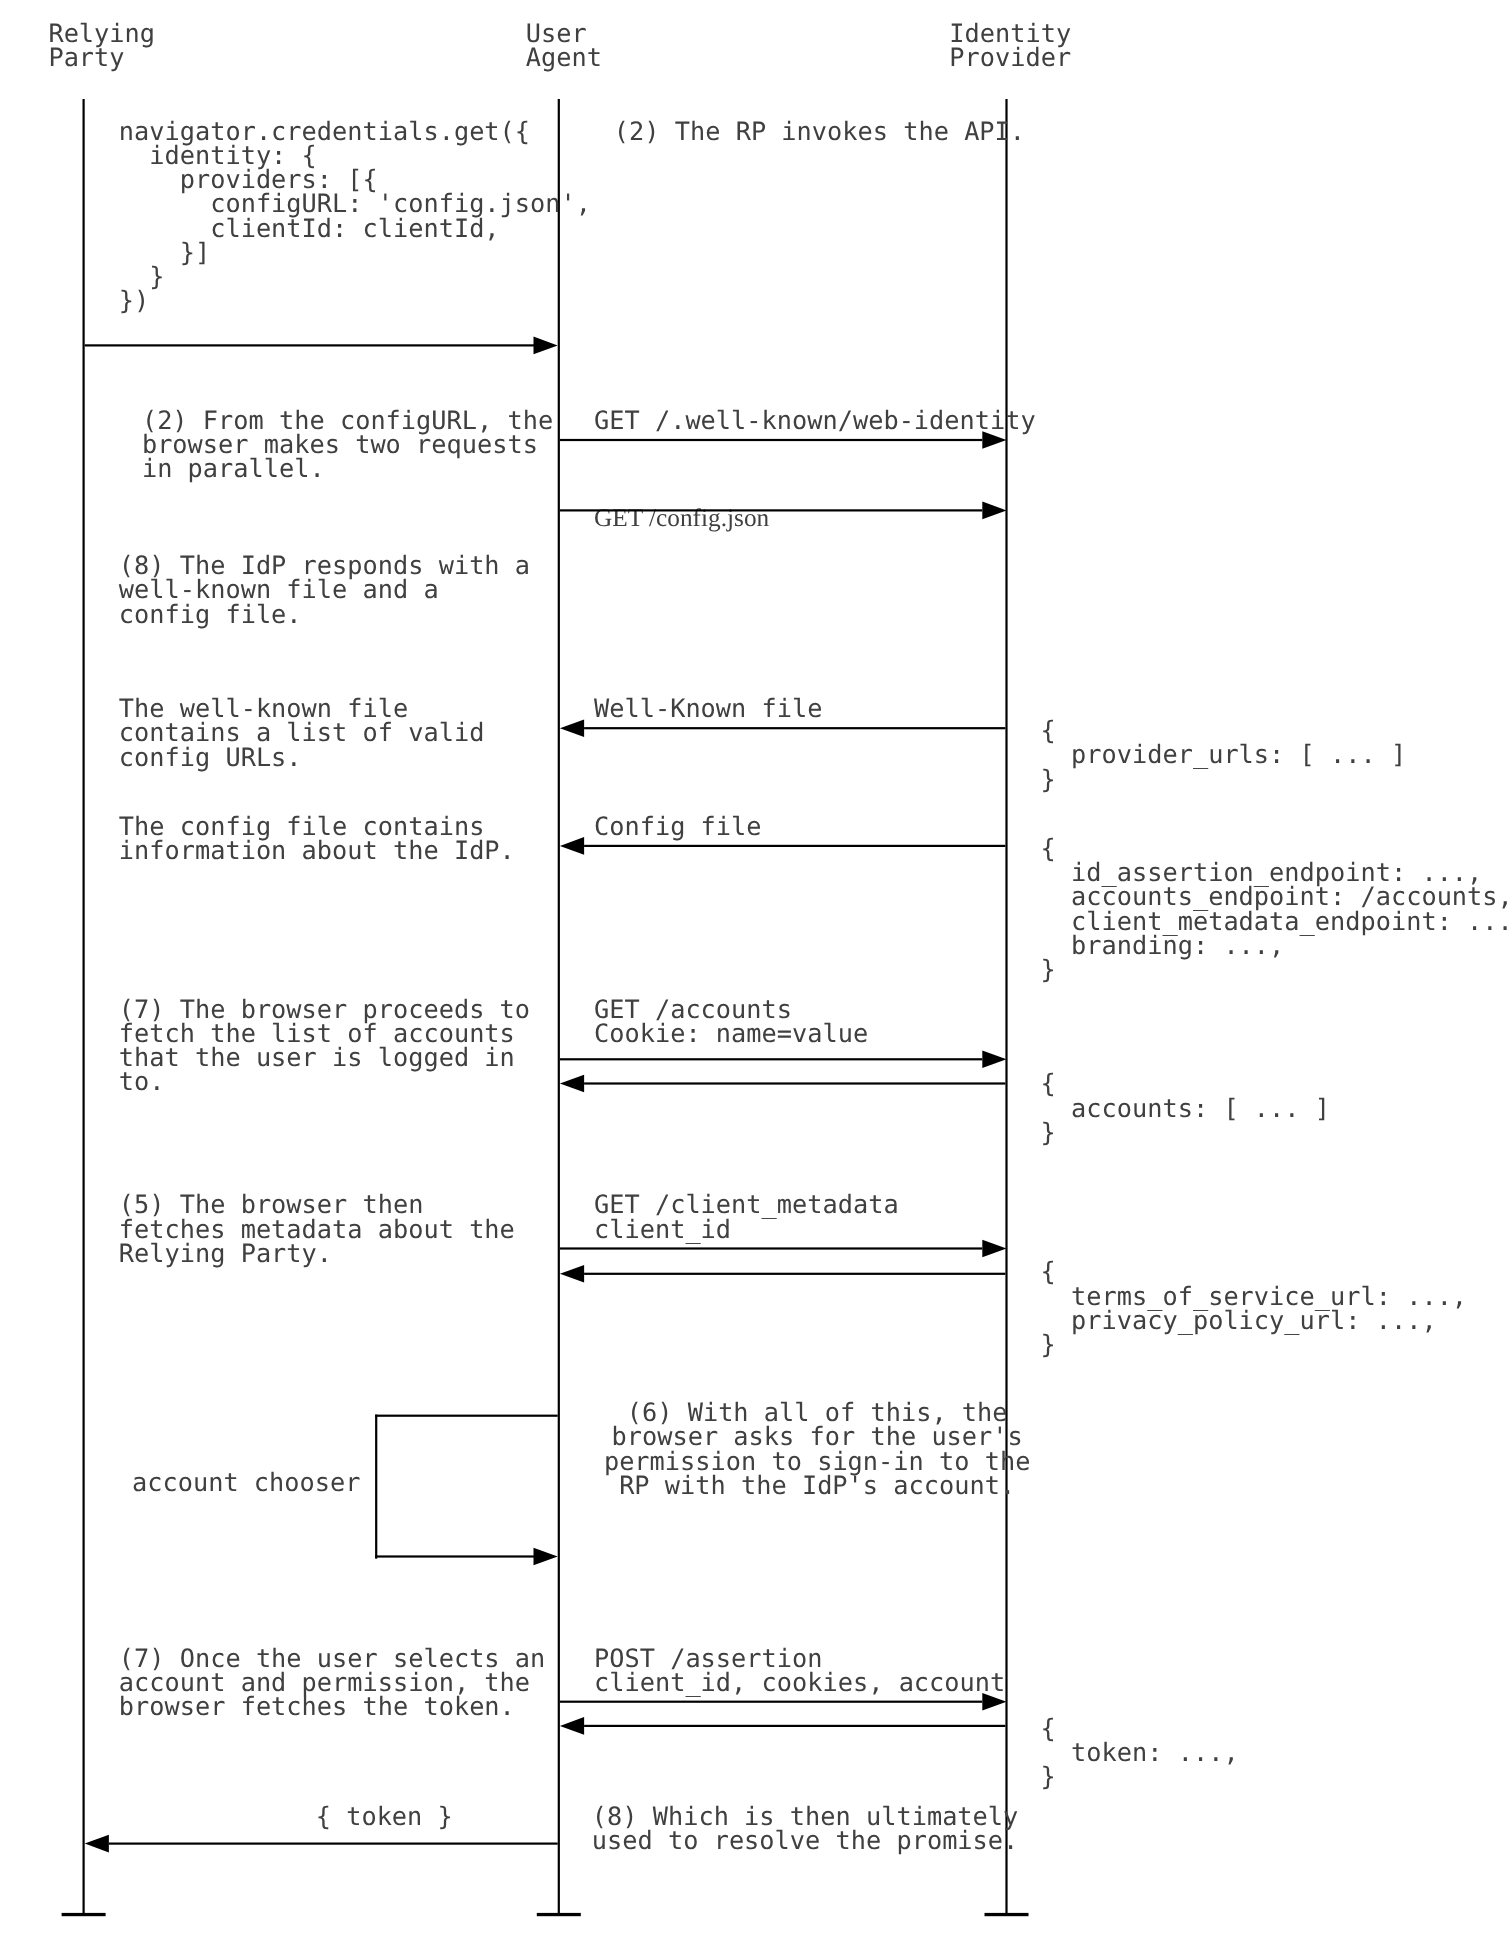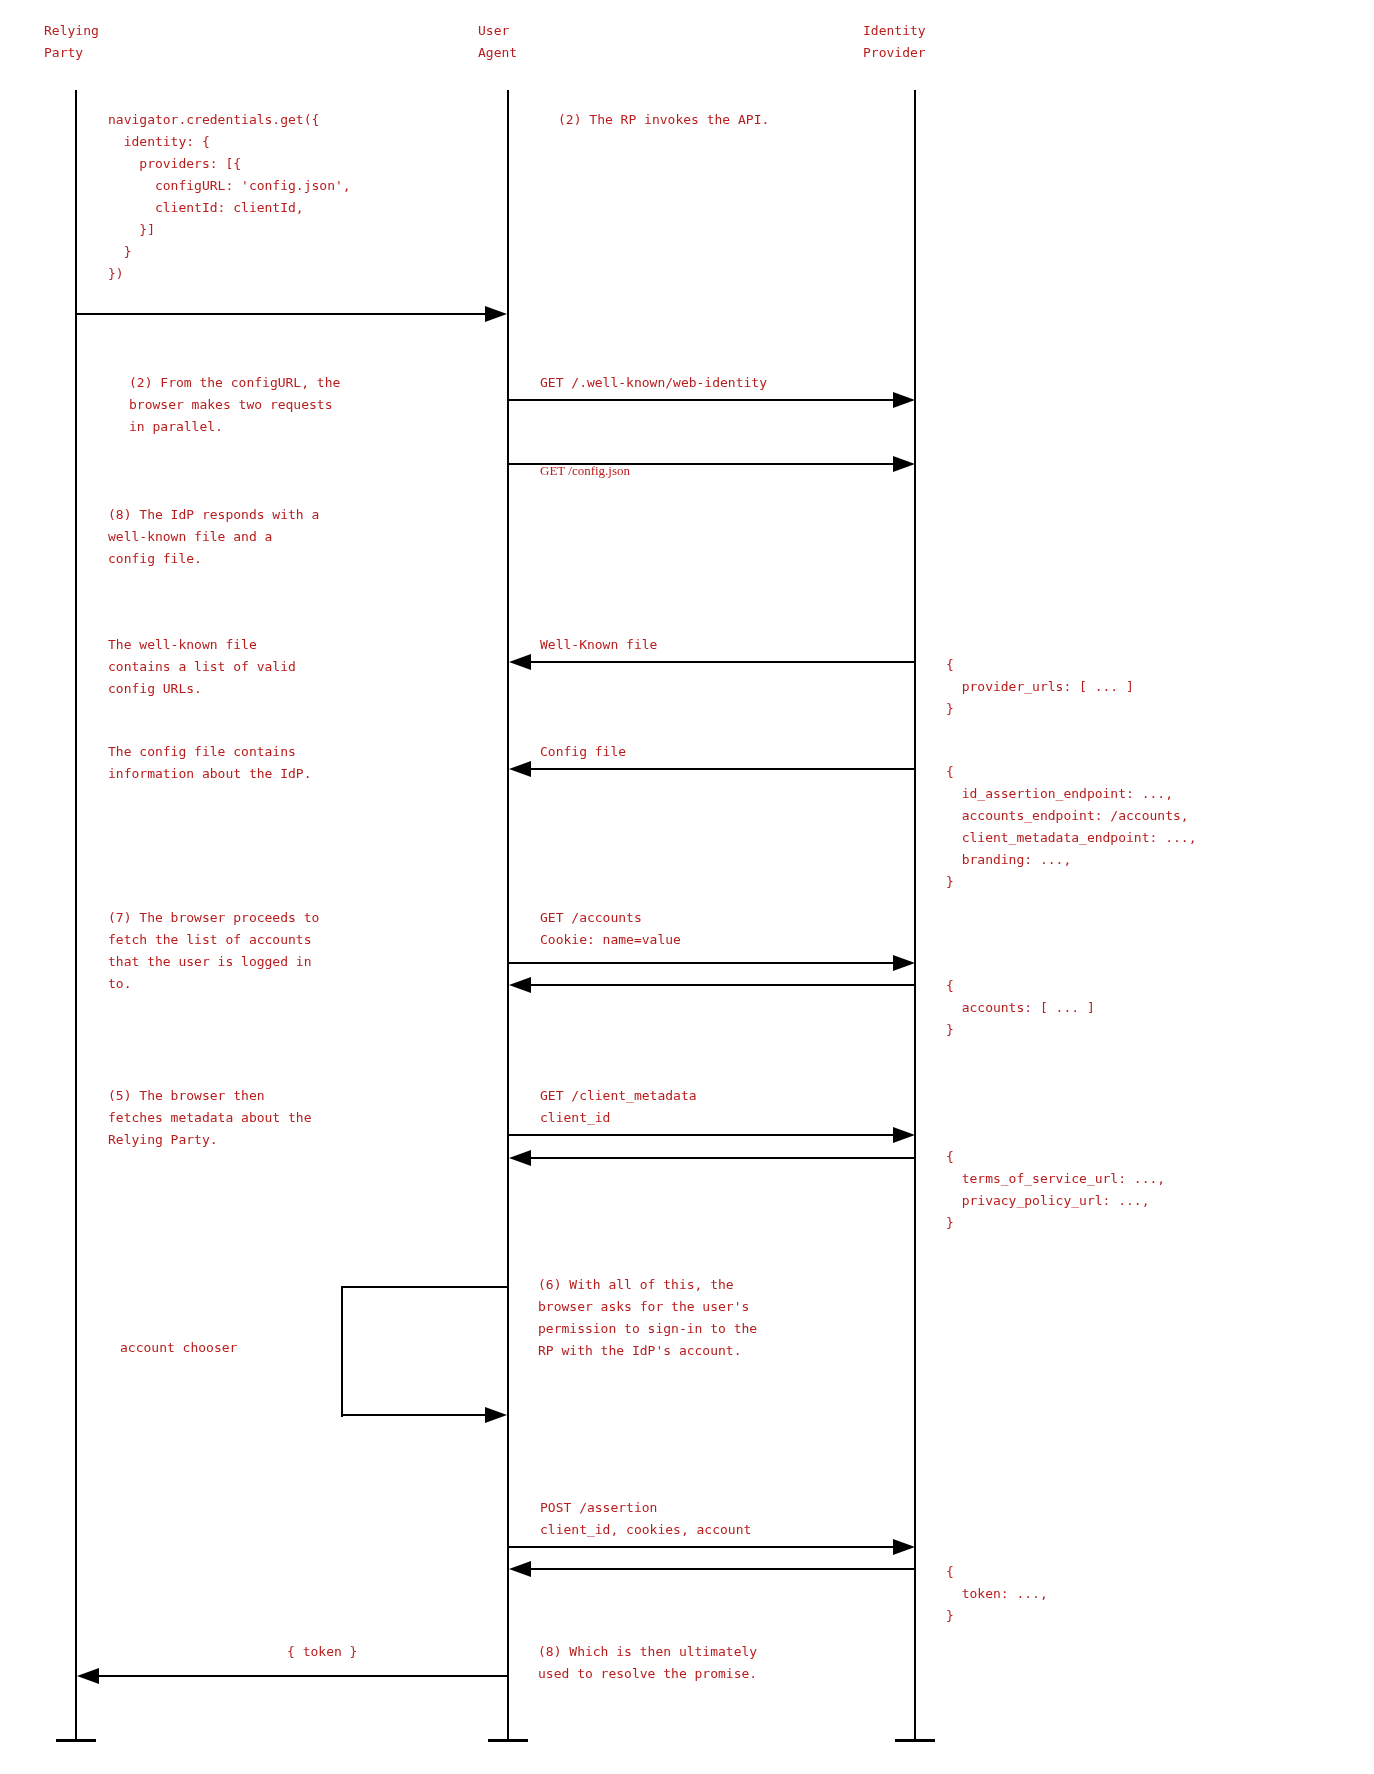"Relying" .mono { color: #b91c1c -> #404040; font-size: 13px -> 23px }
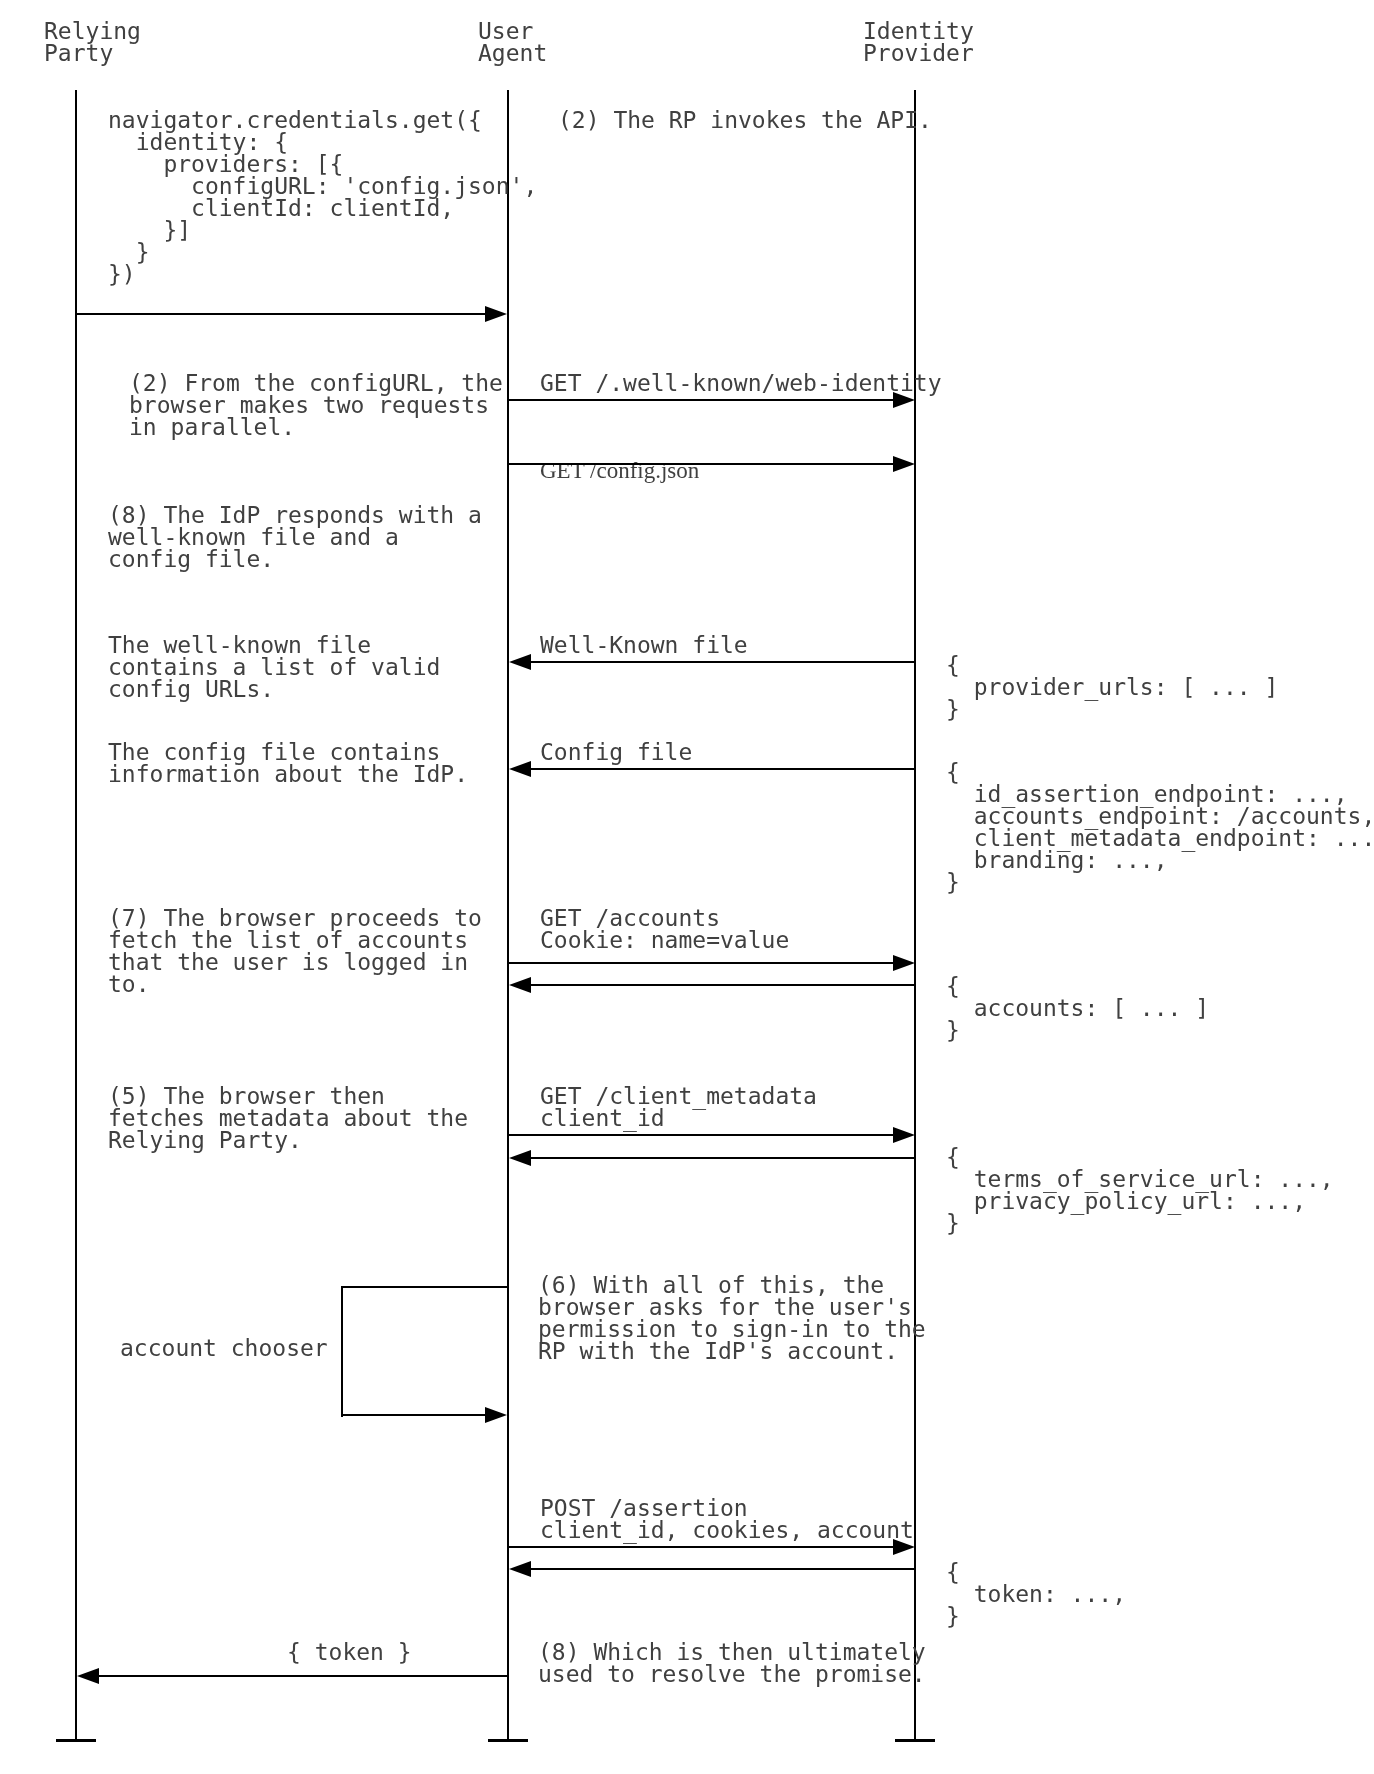"(6) With all of this," div.mono { left: 538px -> 549px; text-align: none -> center }
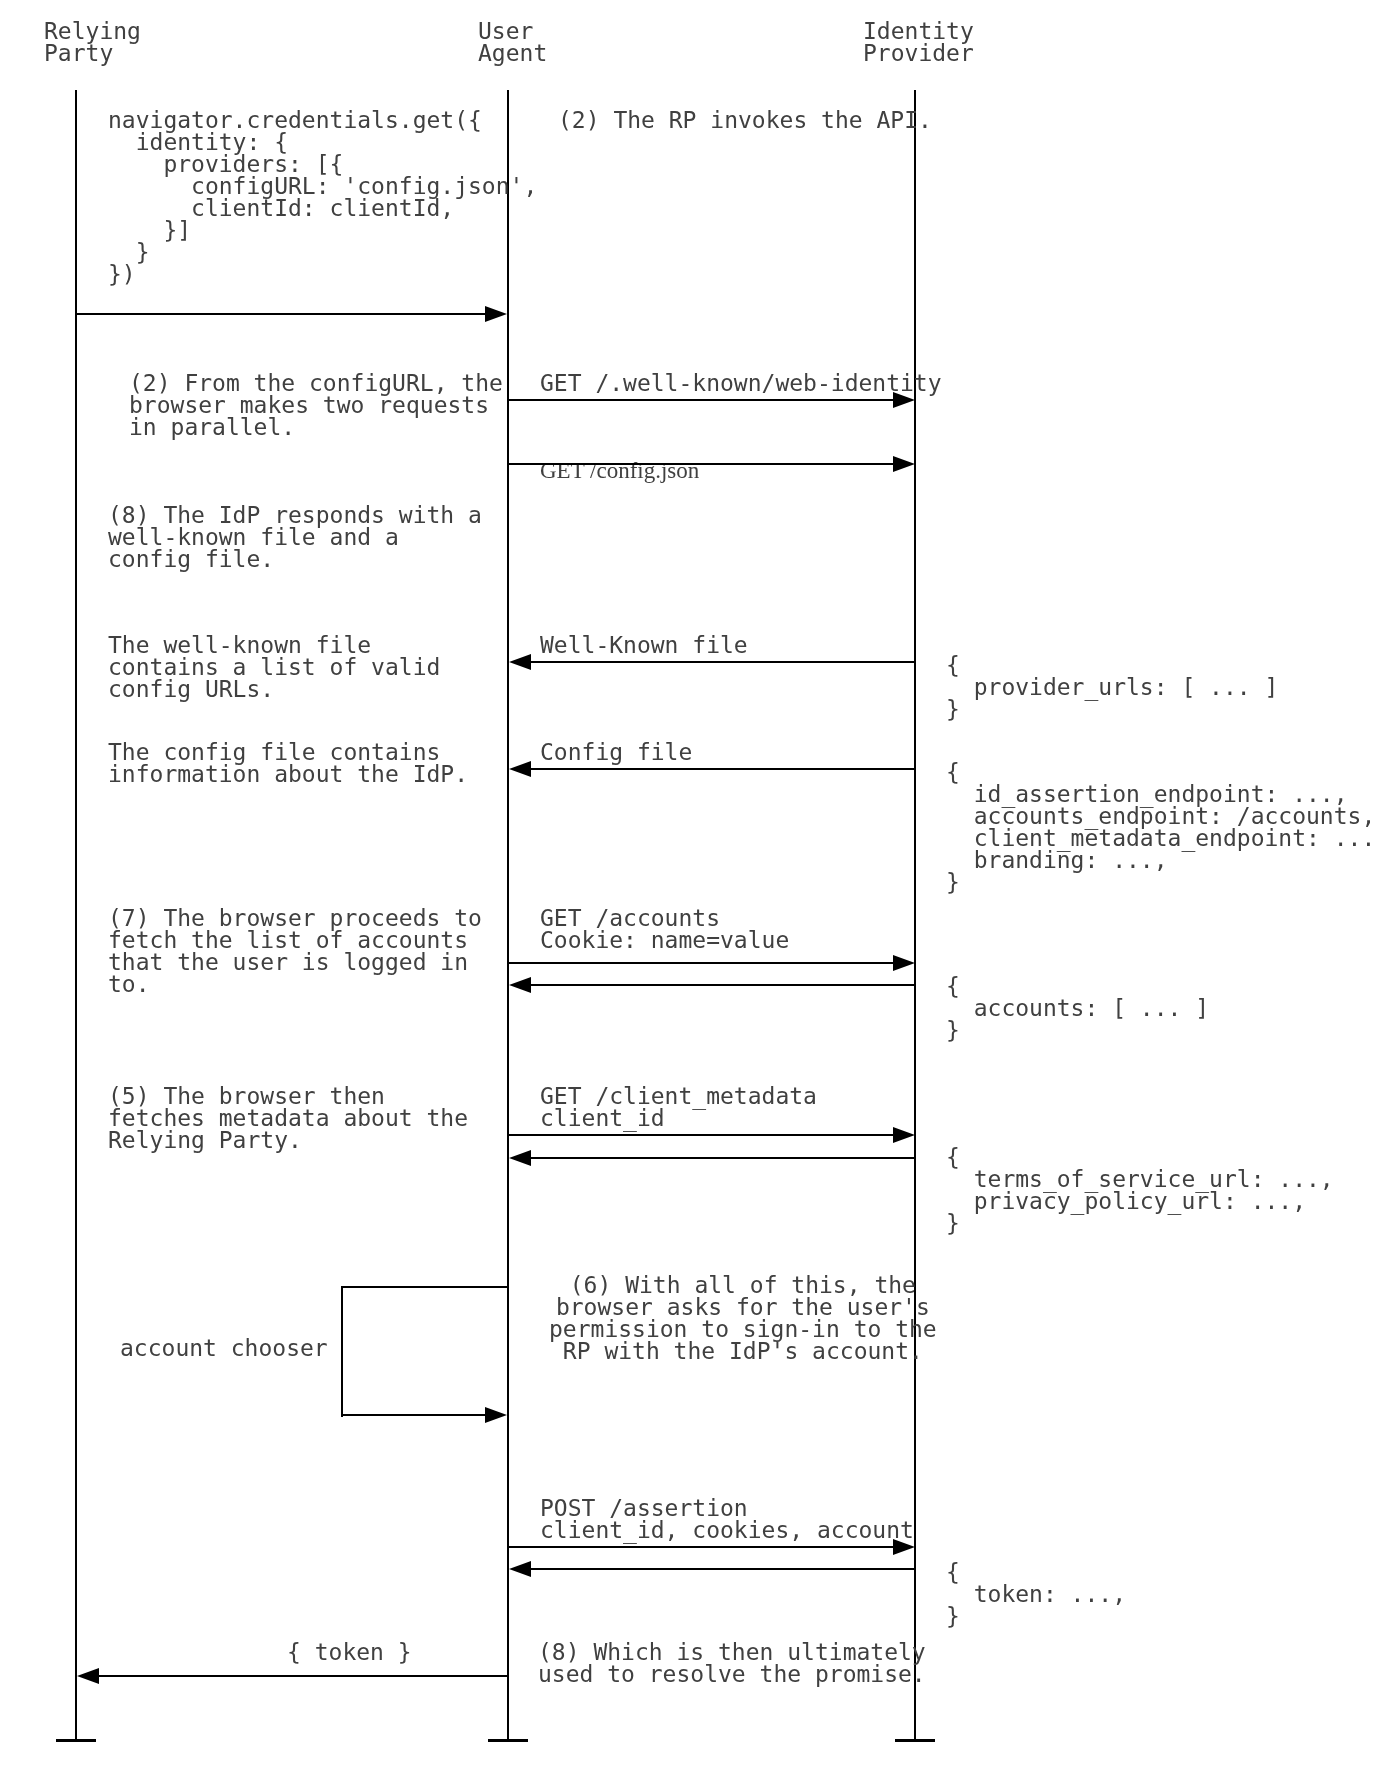"(7) Once the user selects" div.mono { html: none -> <div>(7) Once the user selects an account and permission, the browser fetches the token.</div> }
